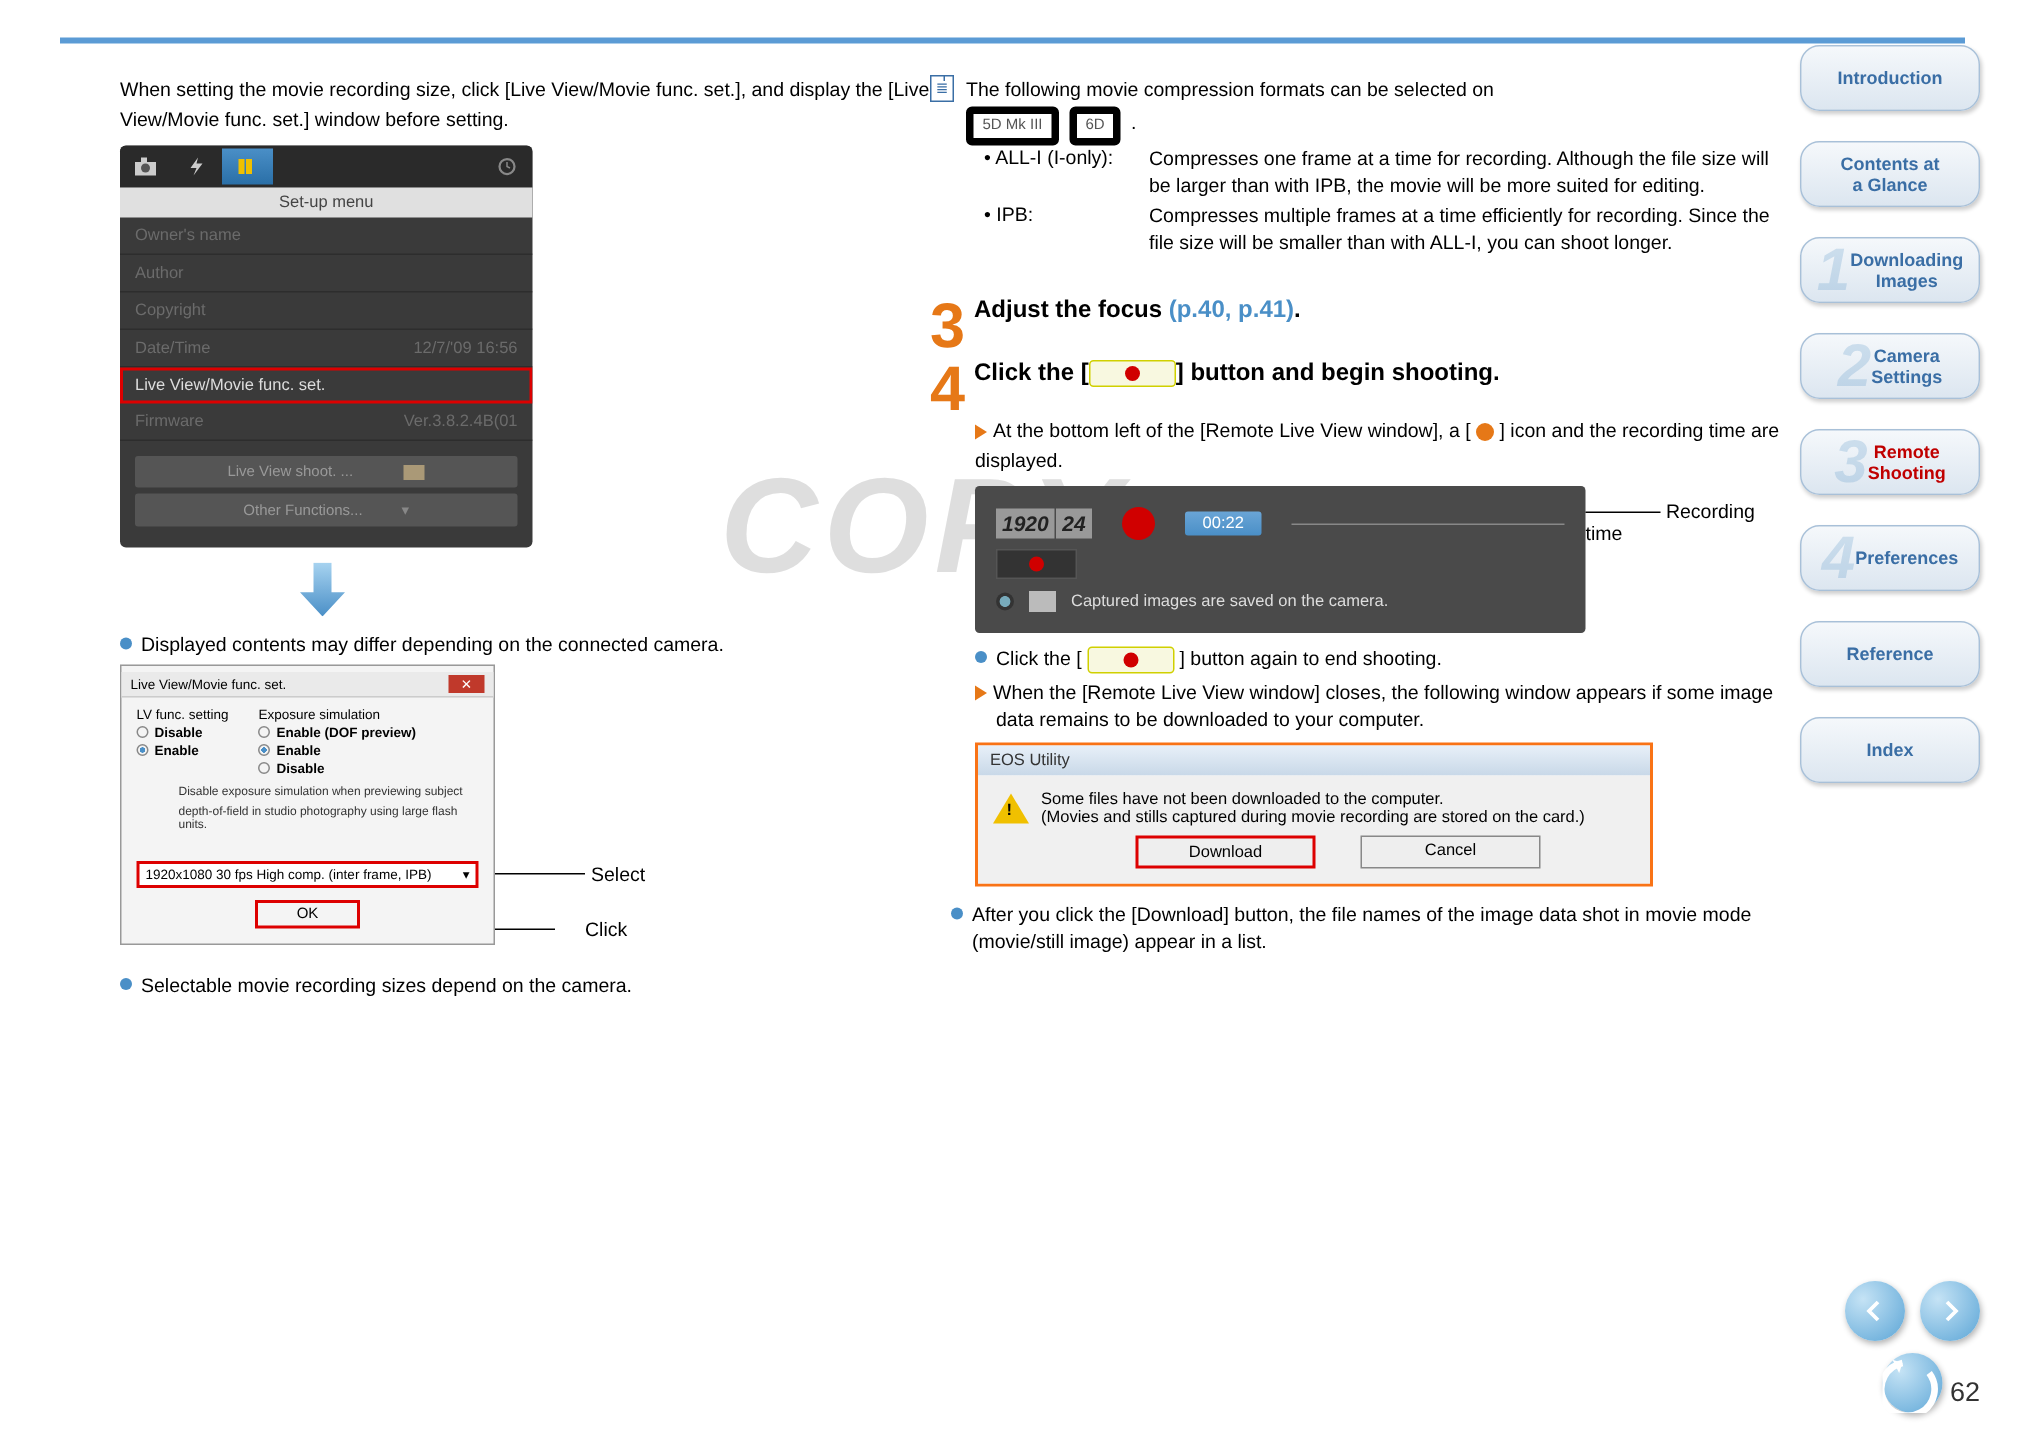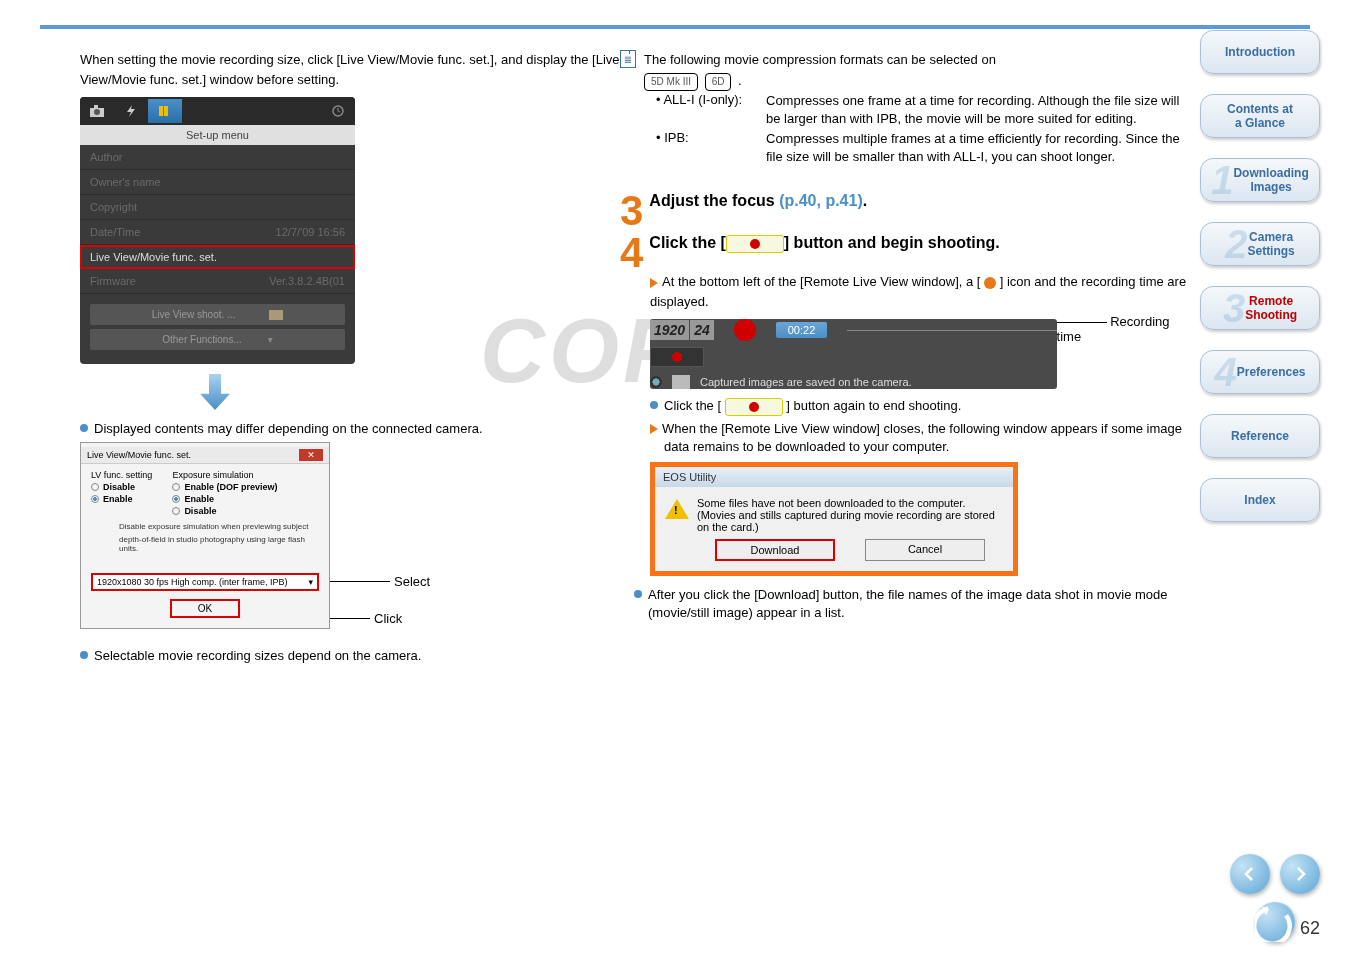"5D Mk III" .model-tag { border: 1px solid #000000 -> 5px solid #000000 }
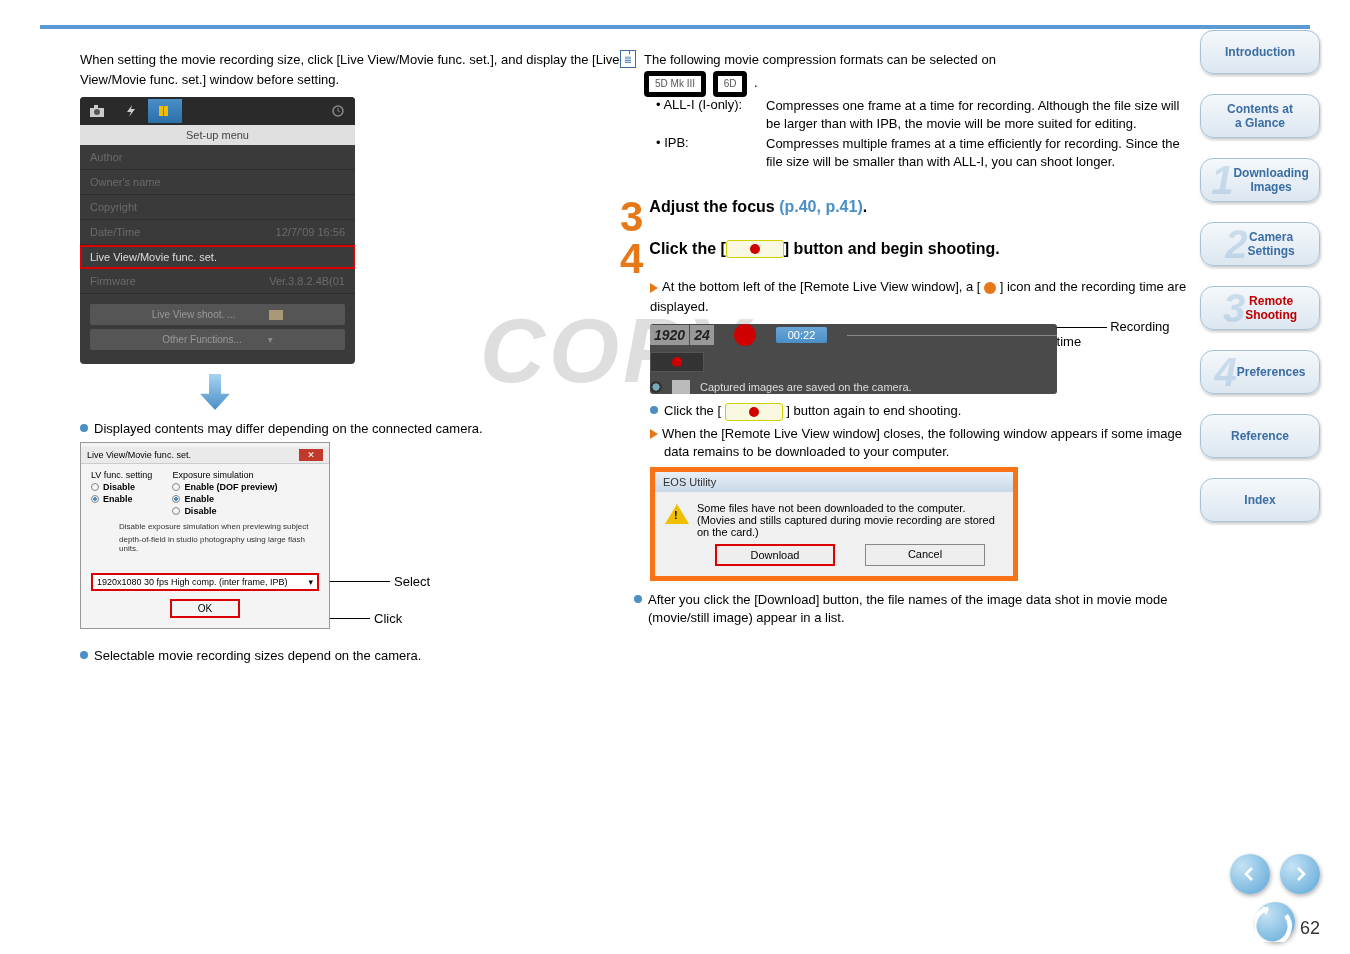"Author" div.menu-row { order: before "Owner's name" -> after "Owner's name" }
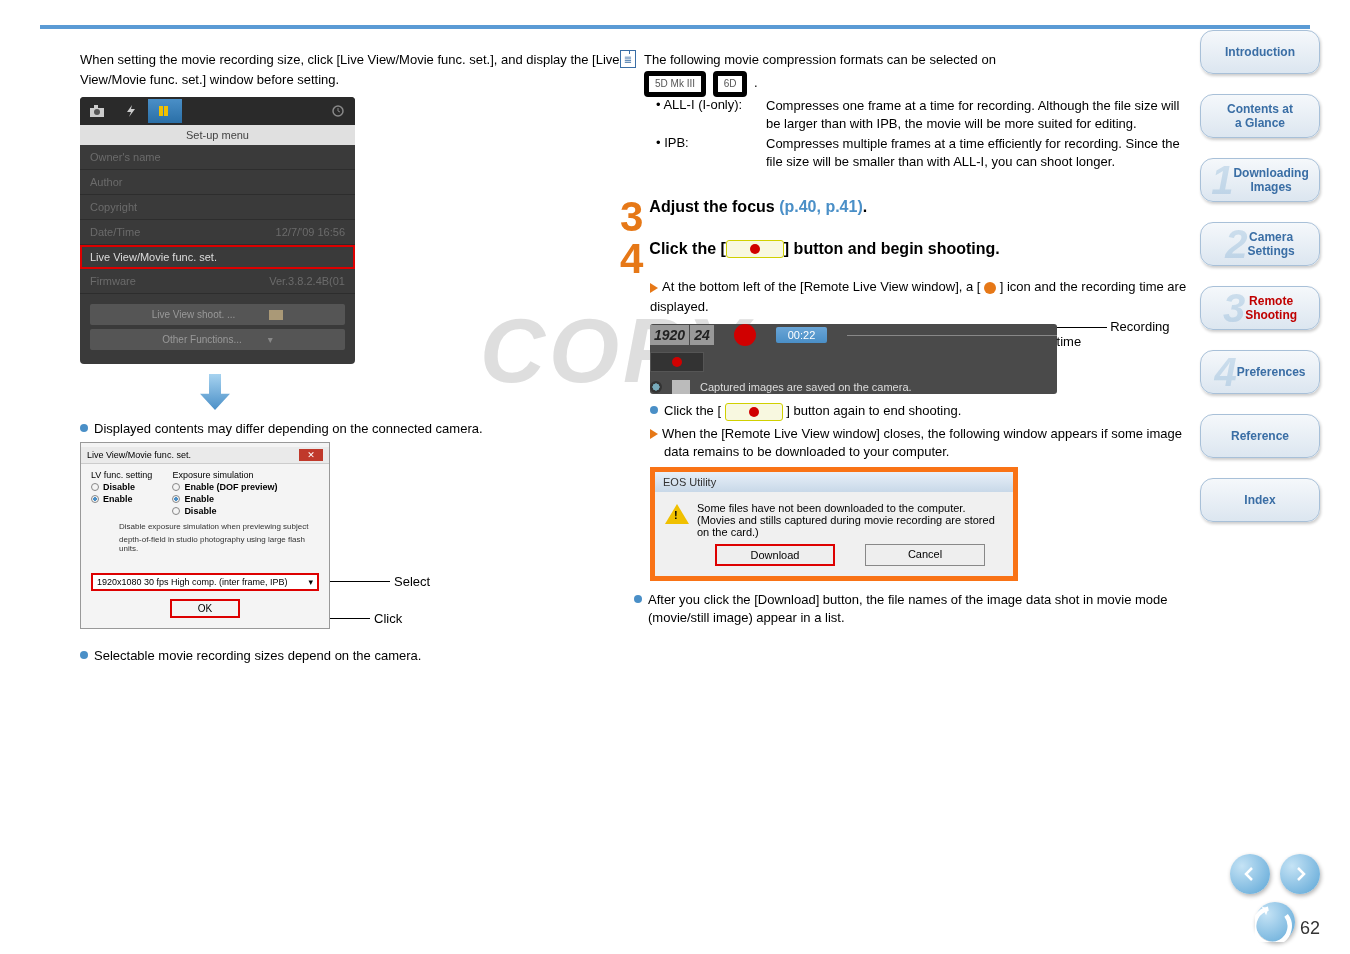"1920 24" .rec-panel { padding: 0 -> 14px }
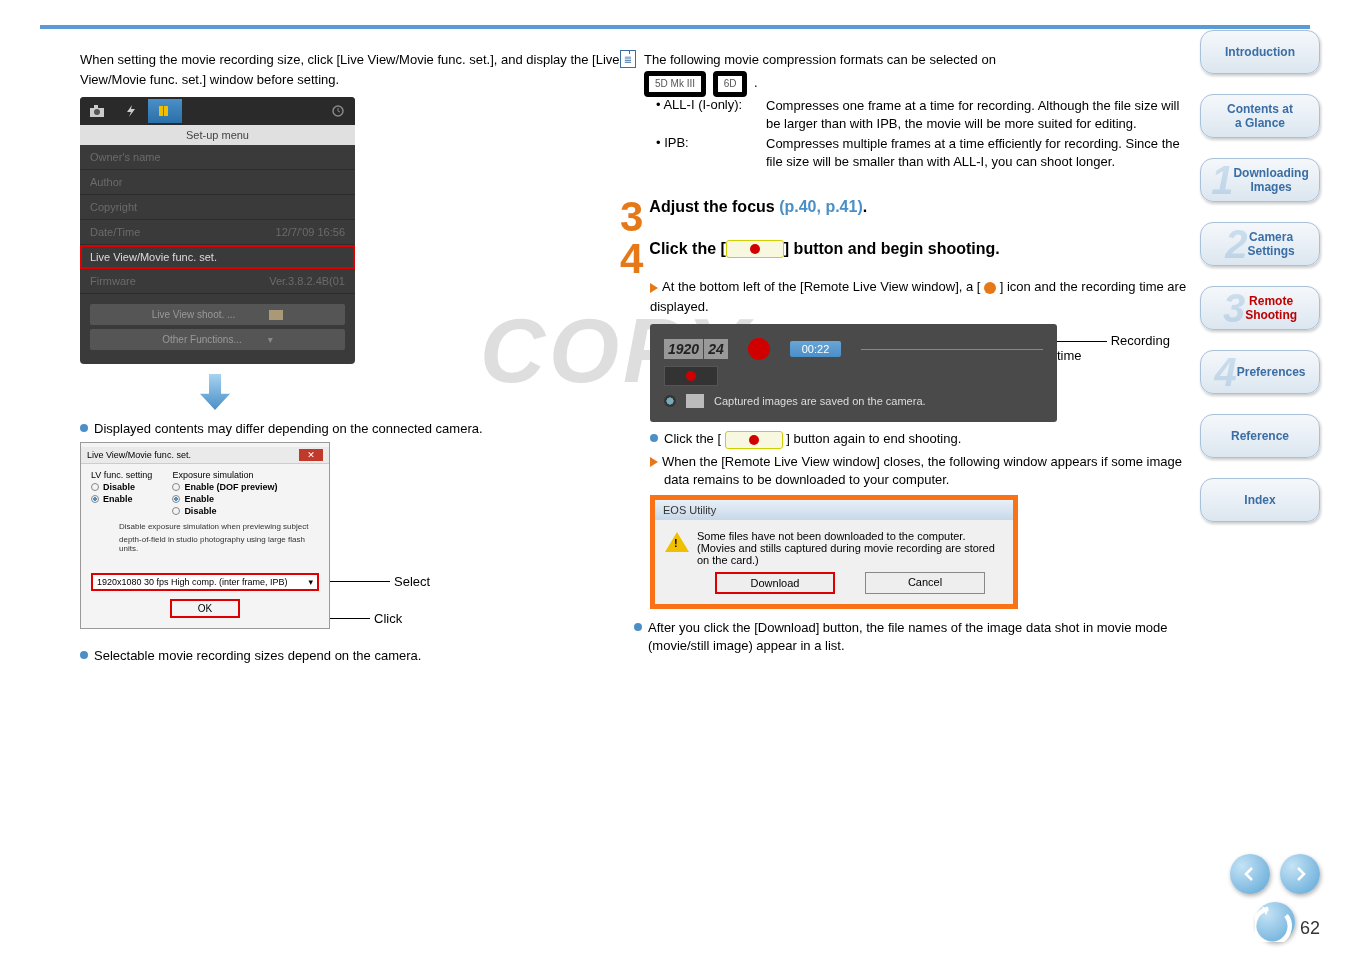"EOS Utility" .eos-dialog { border: 5px solid #f97316 -> 2px solid #f97316; width: 368px -> 452px }
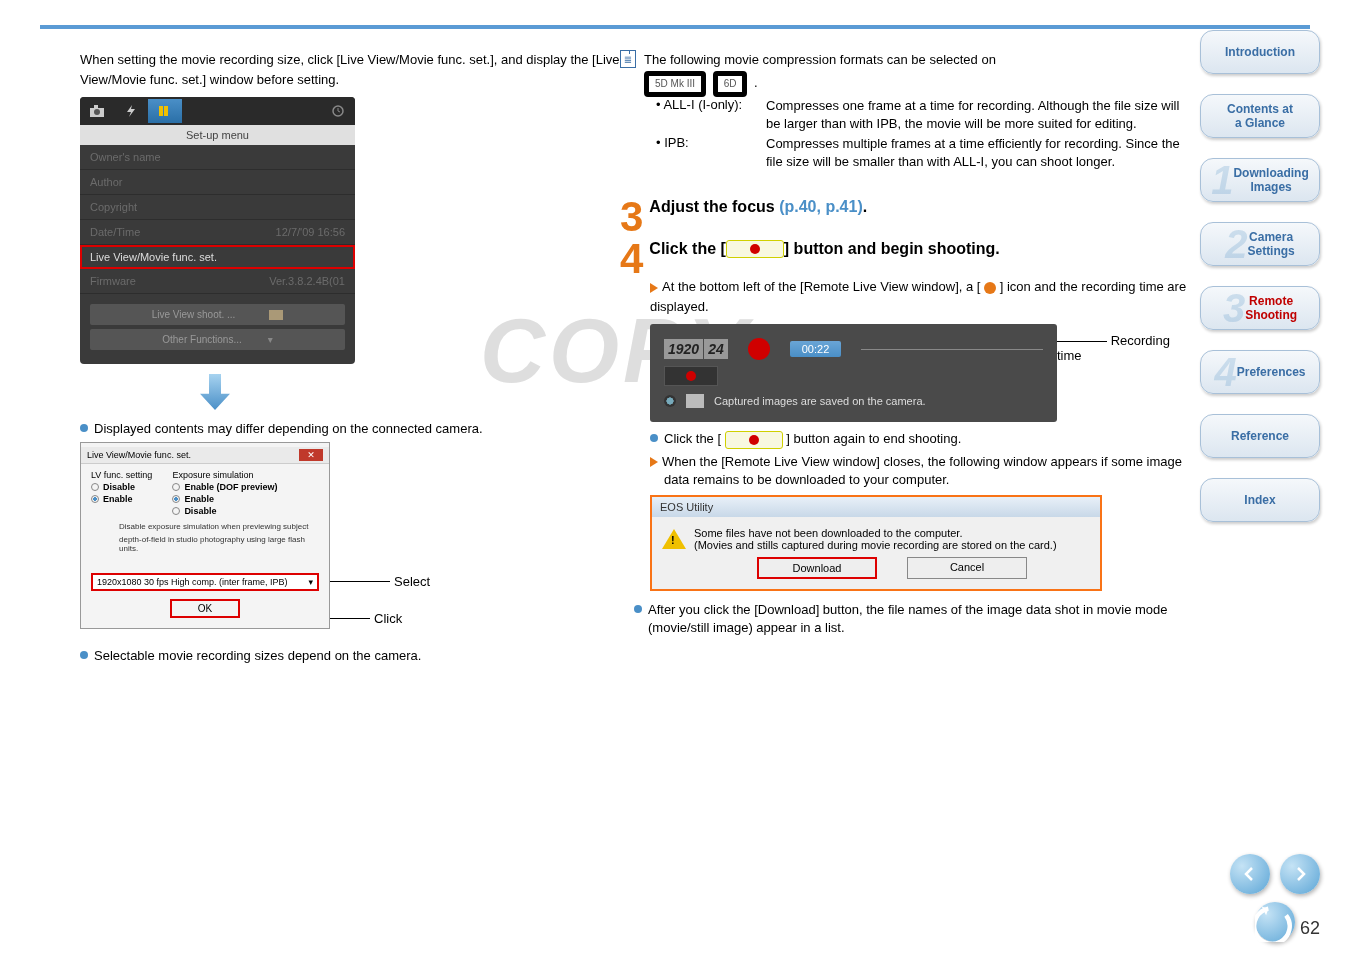"Click" span { margin-left: 4px -> 20px }
